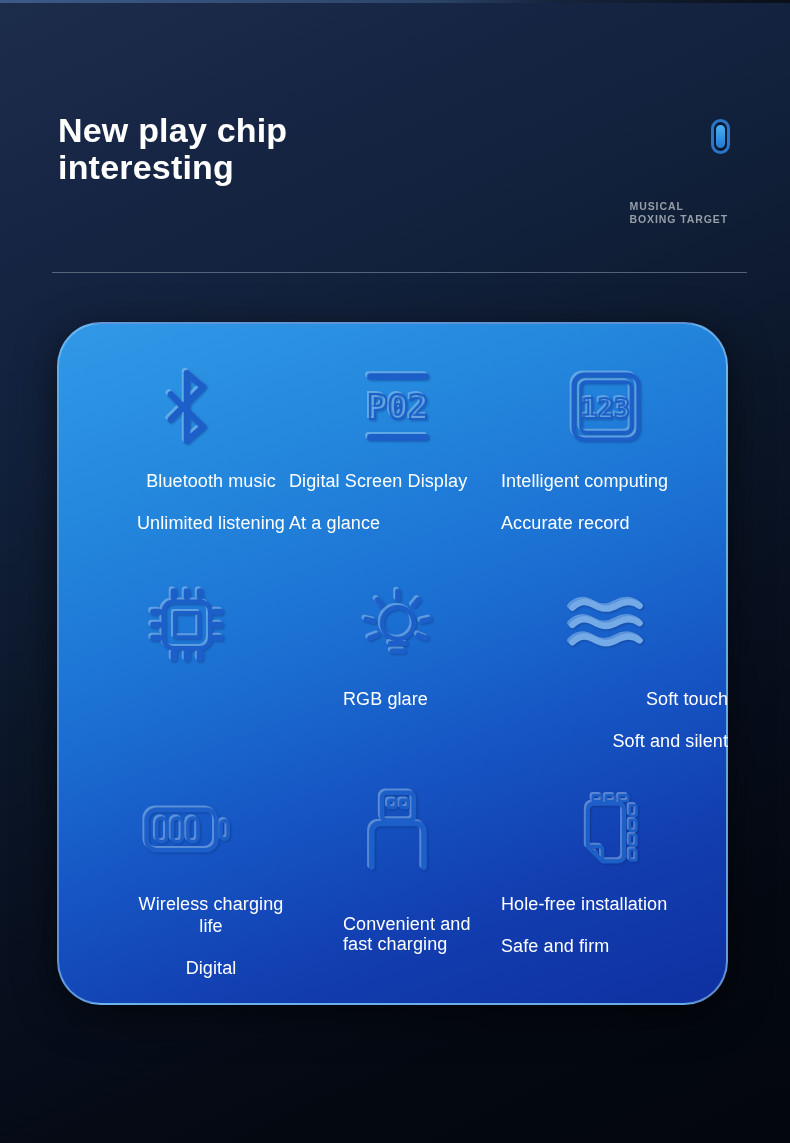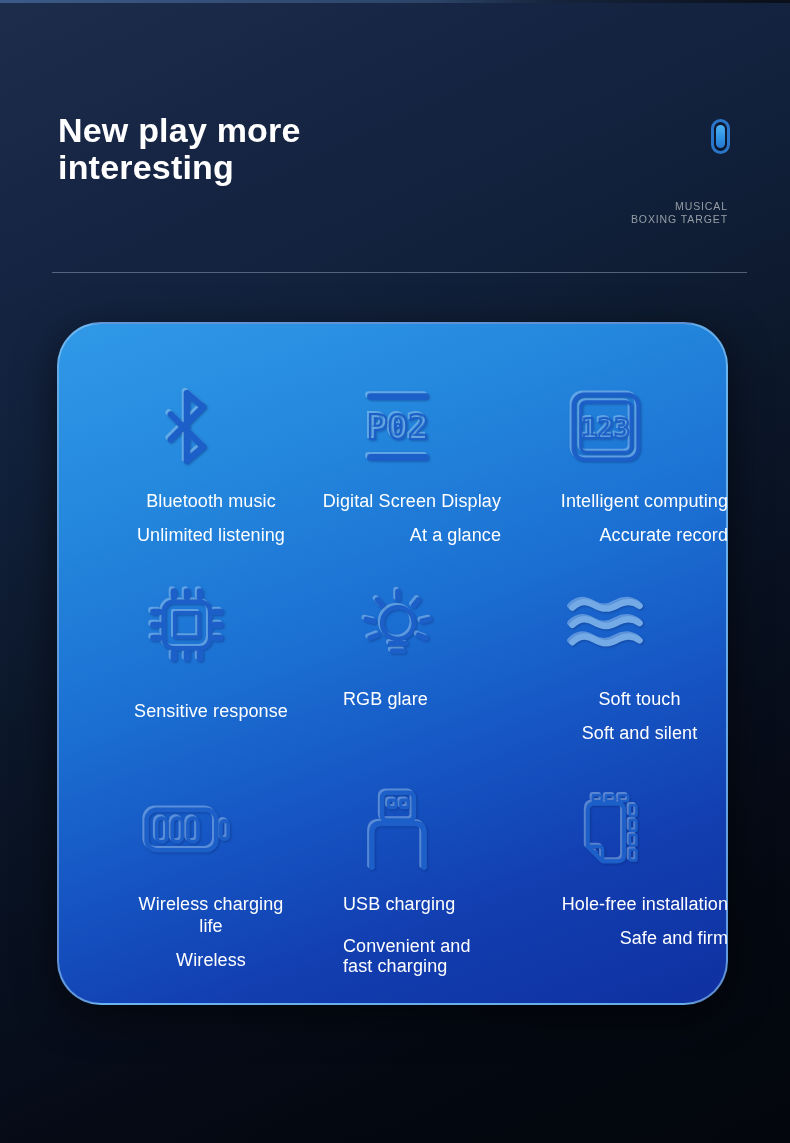"New play more" div { text: more -> chip }
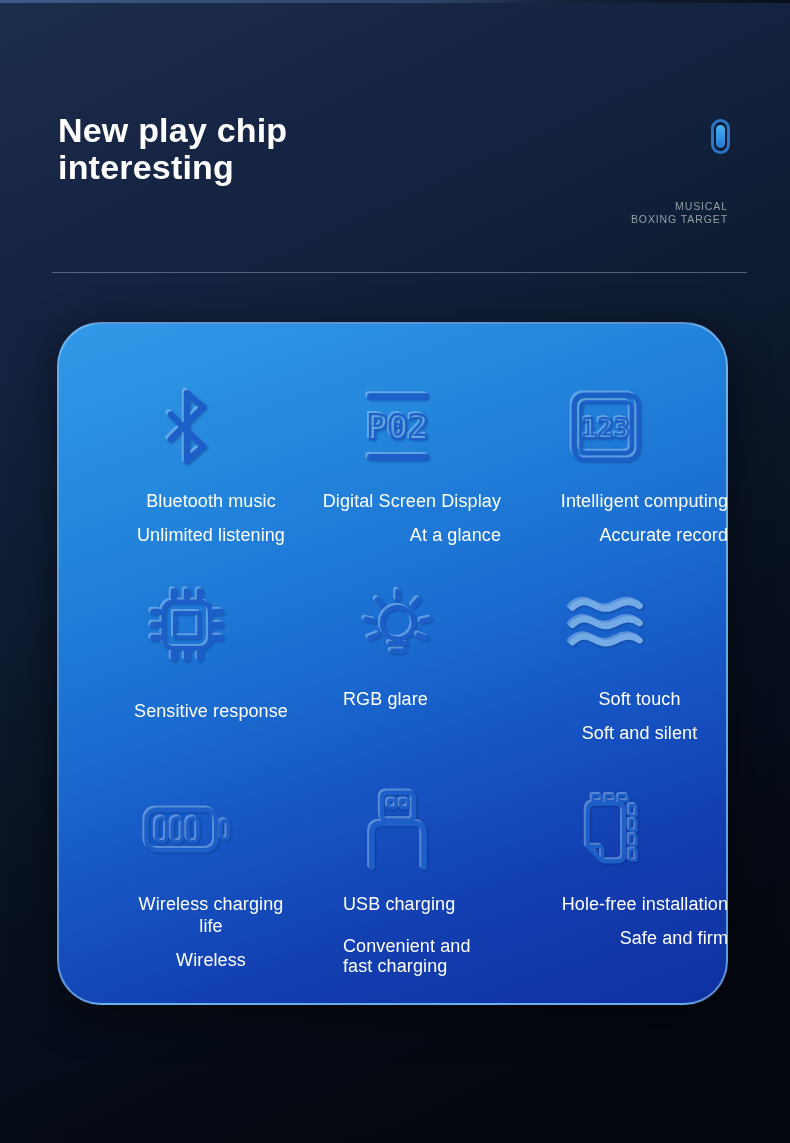"MUSICAL" .brand { font-weight: 400 -> 700; text-align: right -> left }
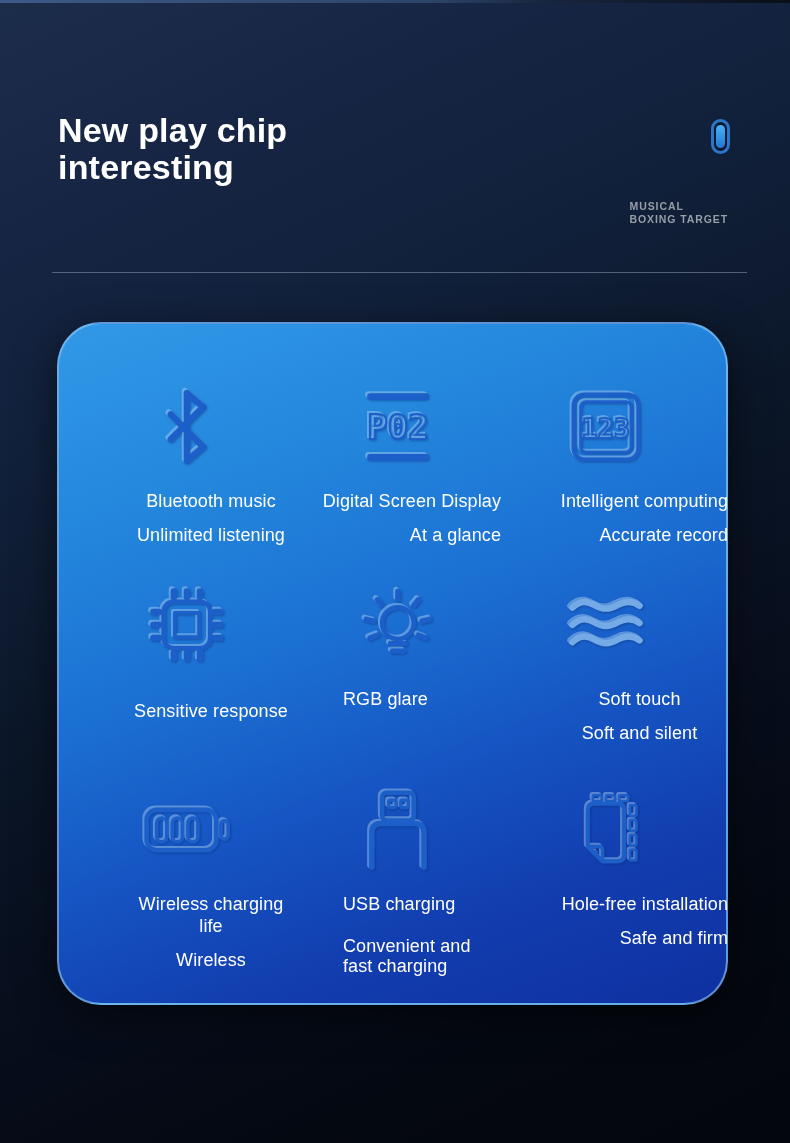"P02" .r1 { padding-top: 40px -> 20px }
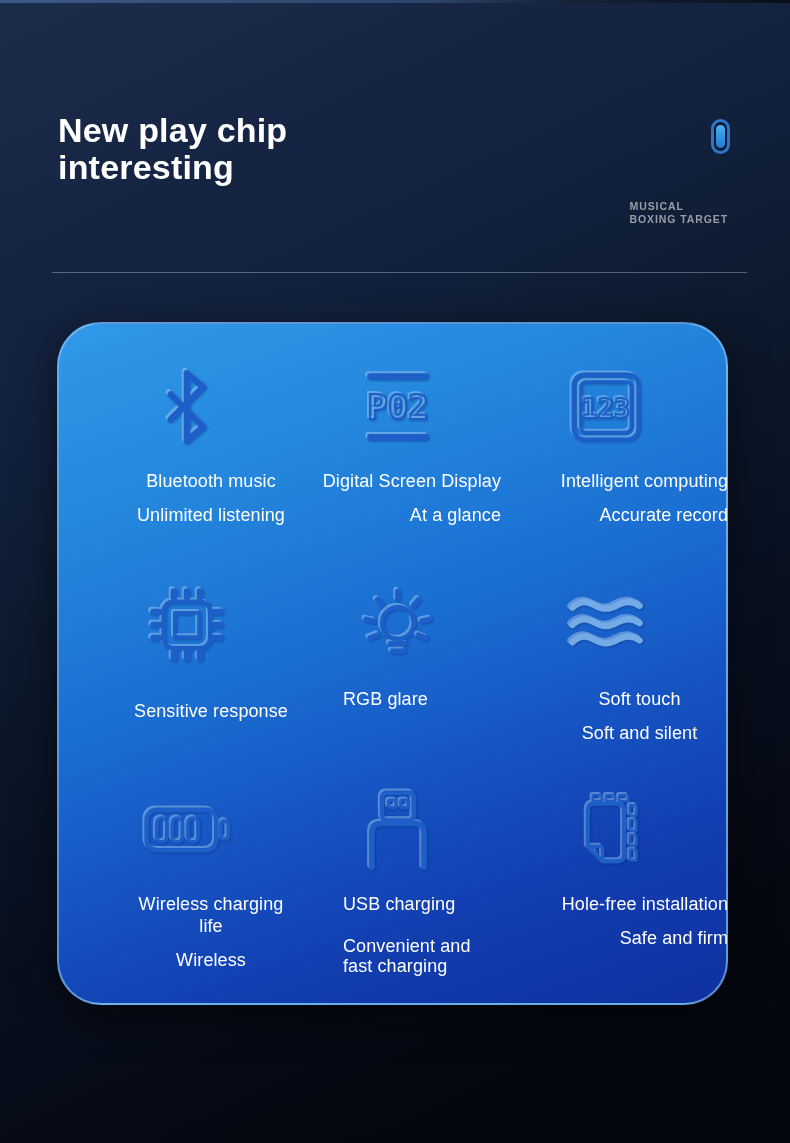"Digital Screen Display" .f-title,.f-sub { text-align: right -> left }
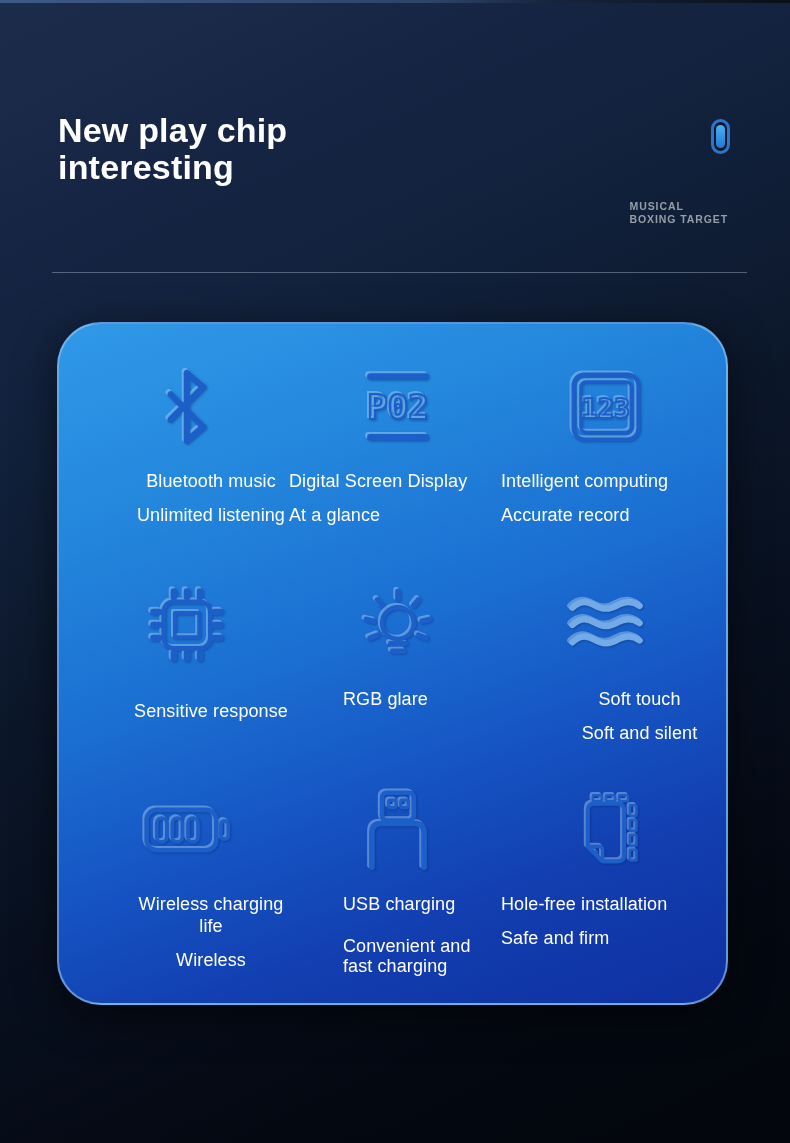"Unlimited listening" .f-sub { margin-top: 12px -> 20px }
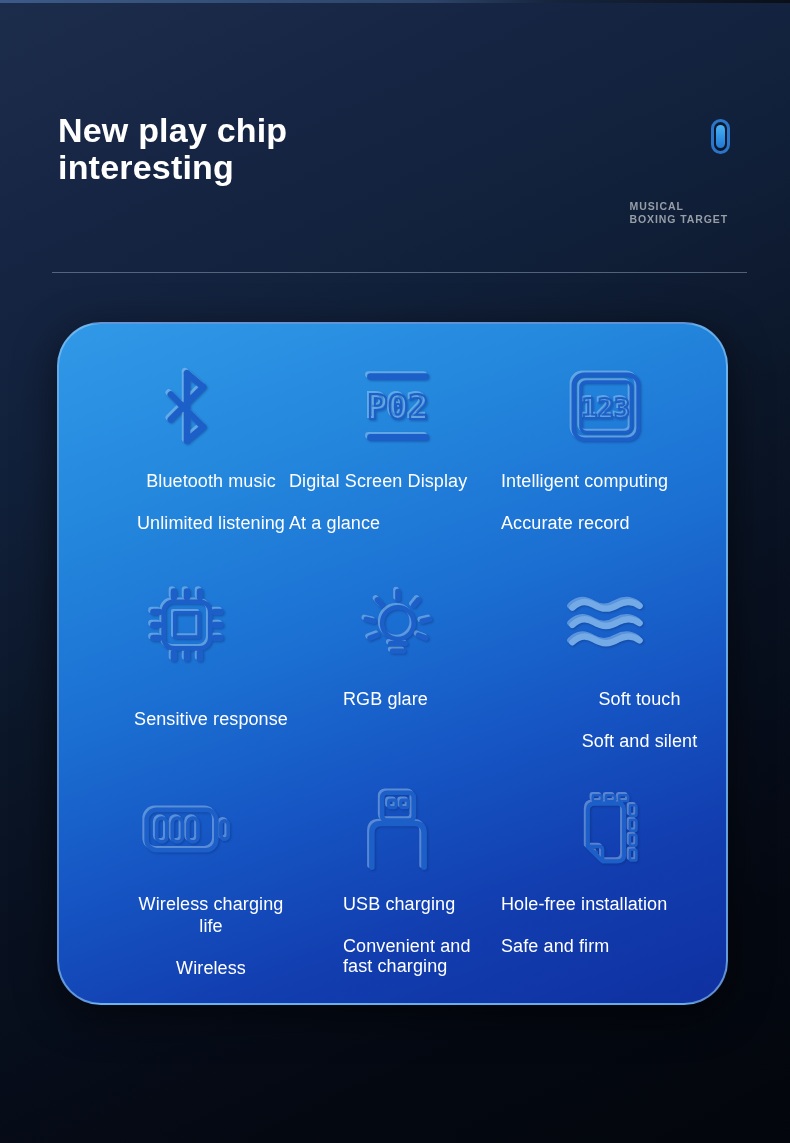"Soft touch" .left3 .f-title,.left3 .f-sub { text-align: center -> right }
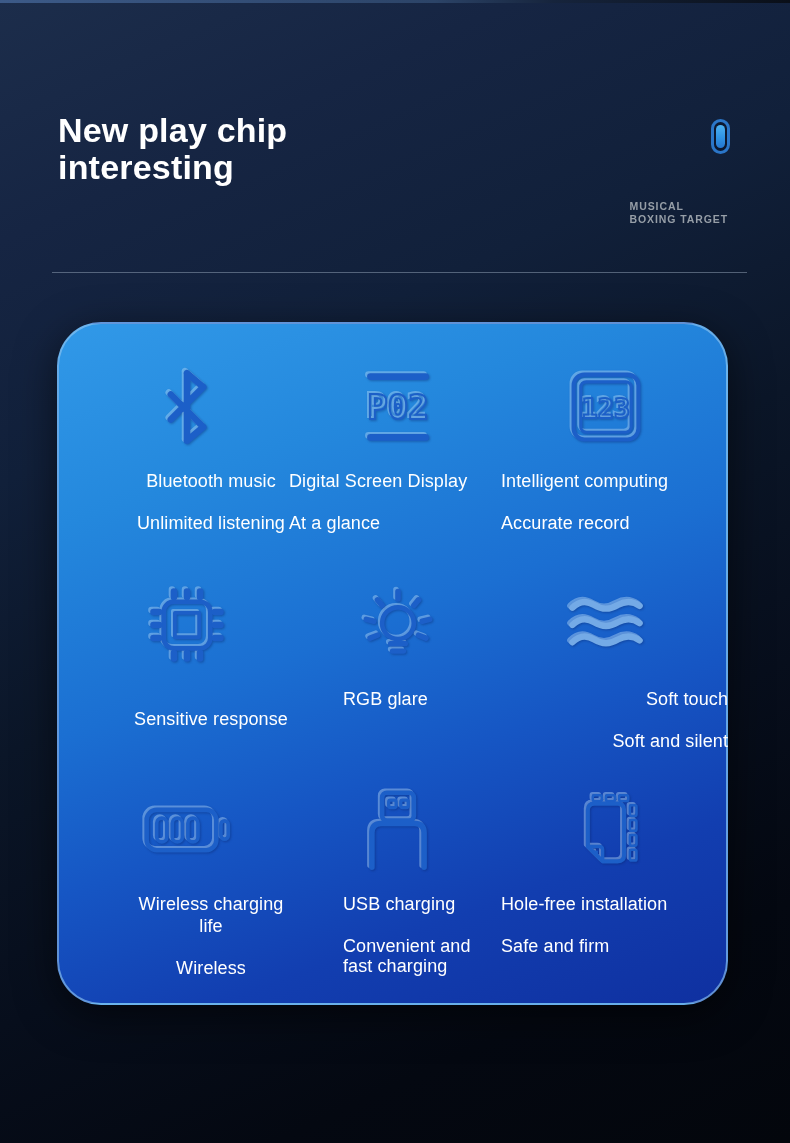"Sensitive response" div.f-sub { html: <div>Sensitive response</div> -> none }
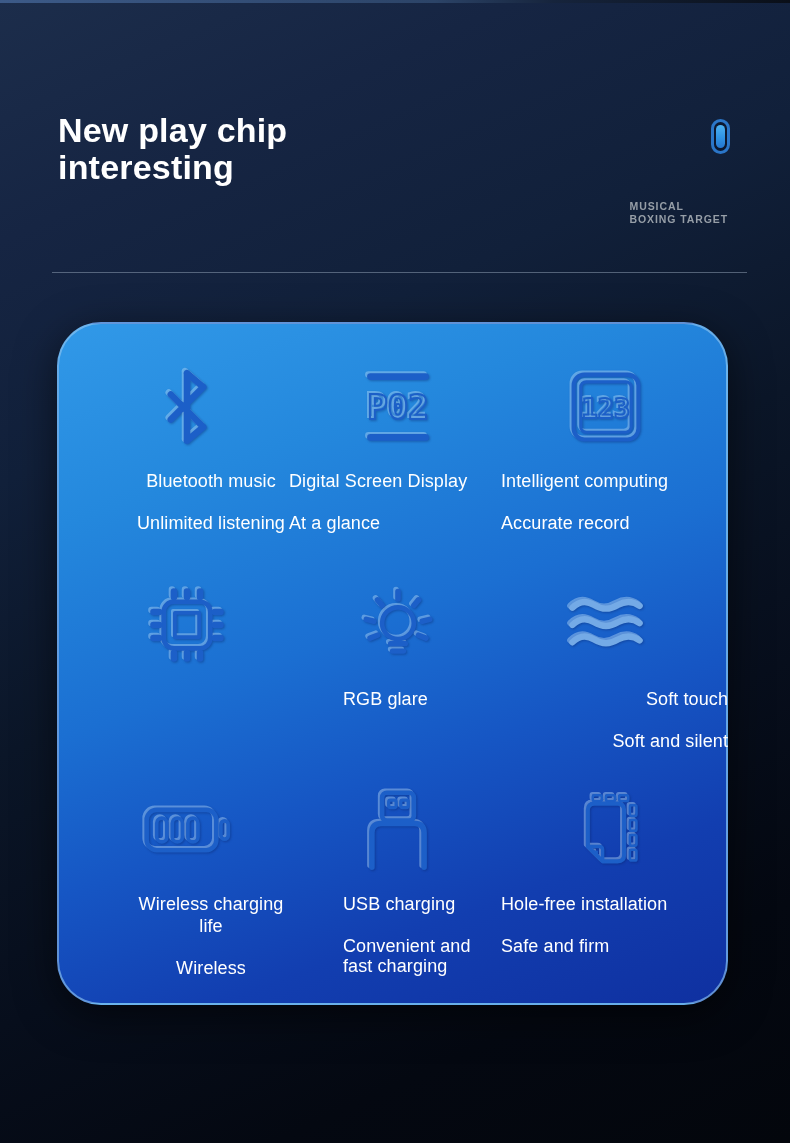"USB charging" div.f-title { html: <div>USB charging</div> -> none }
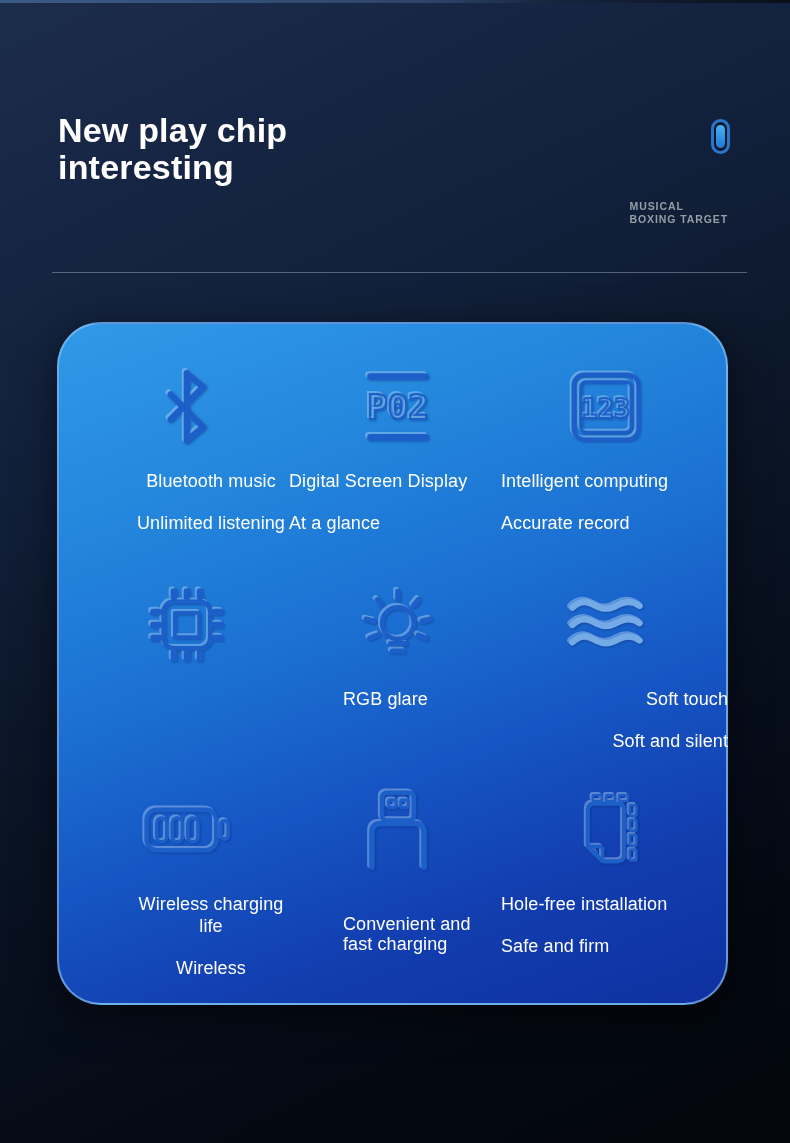"Wireless" div.f-sub { text: Wireless -> Digital }
